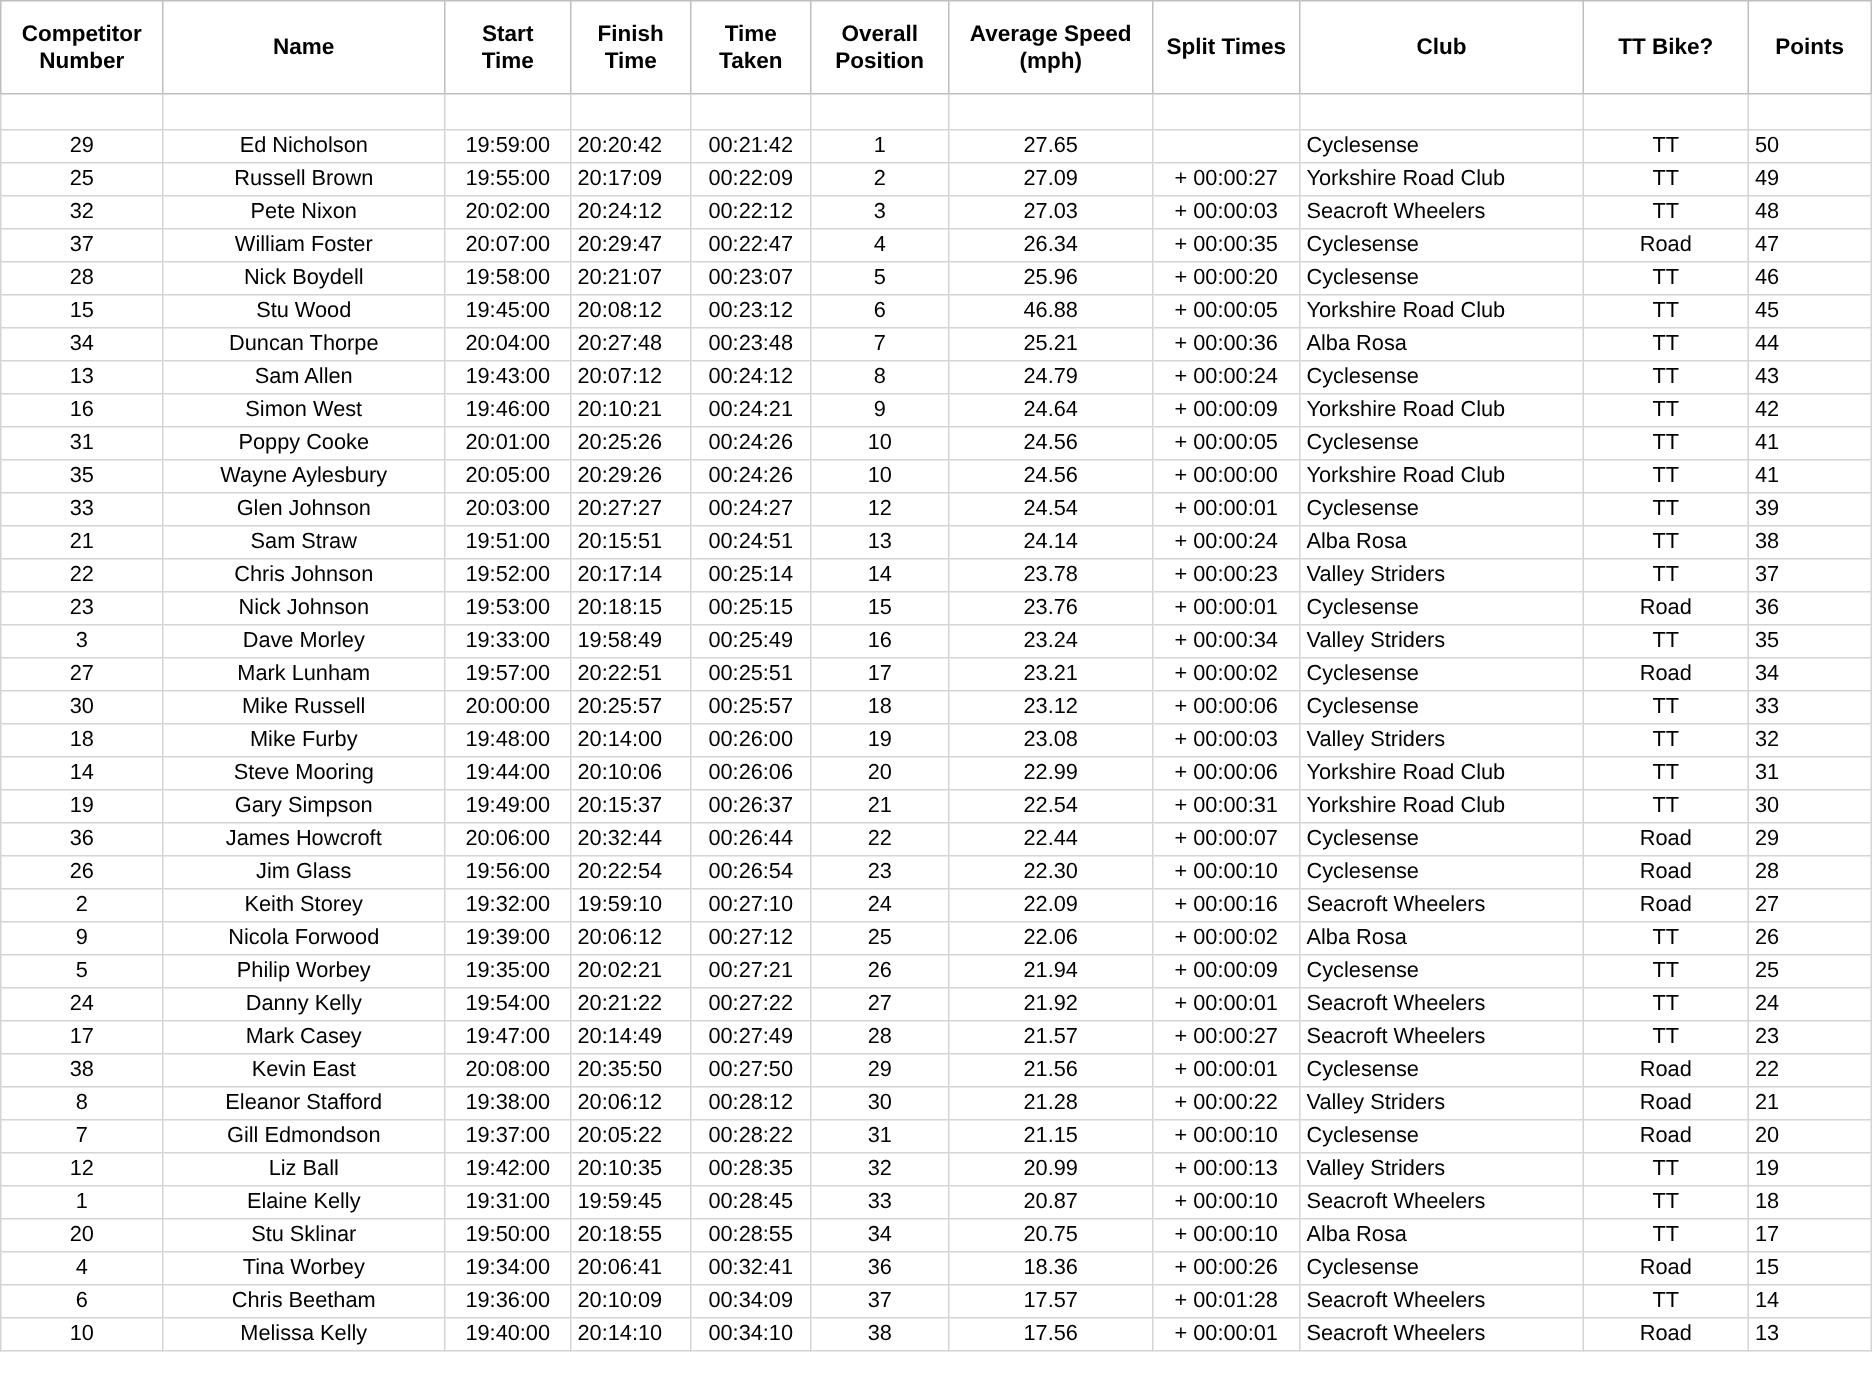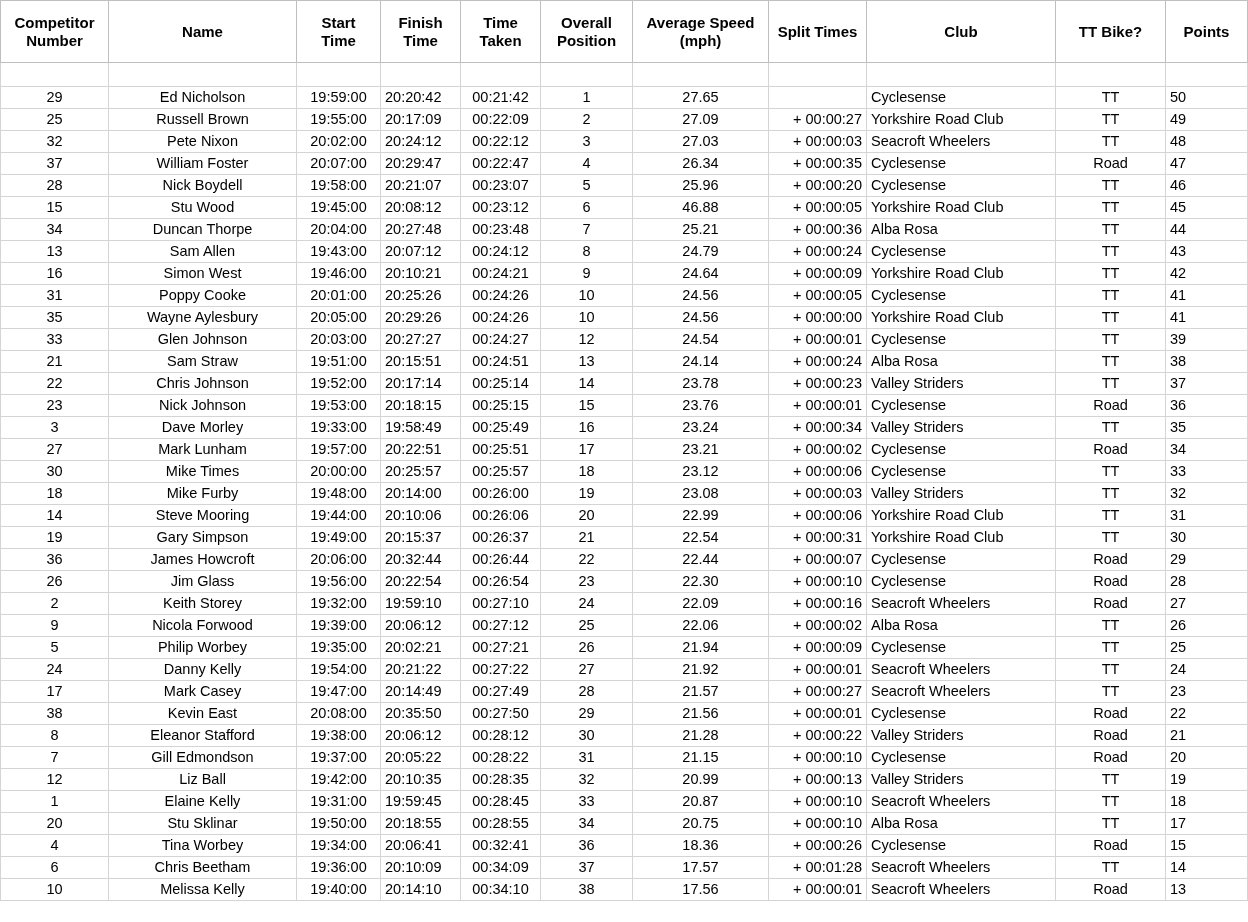"+ 00:00:27" .c-split { text-align: right -> center }
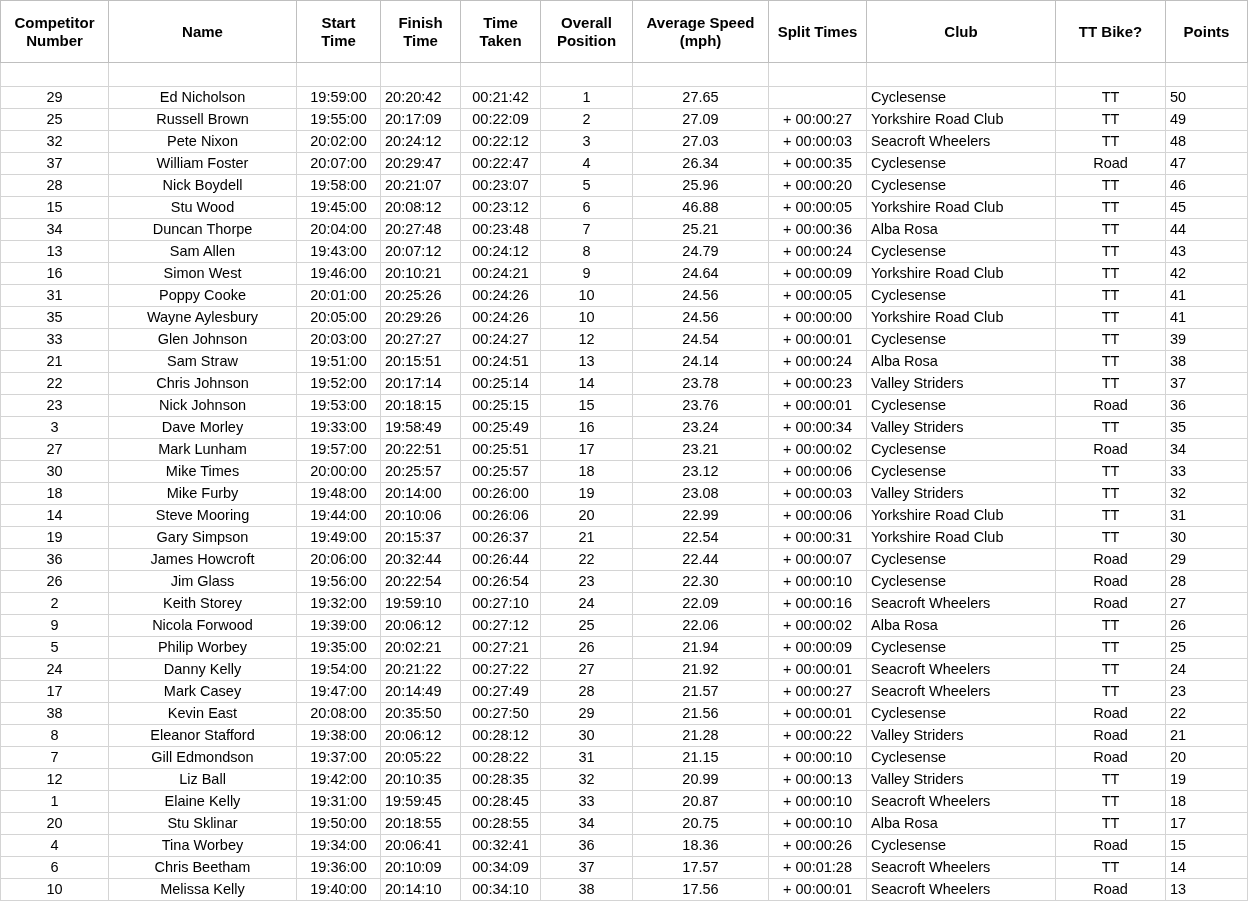"Mike Times" td.c-name { text: Times -> Russell }
